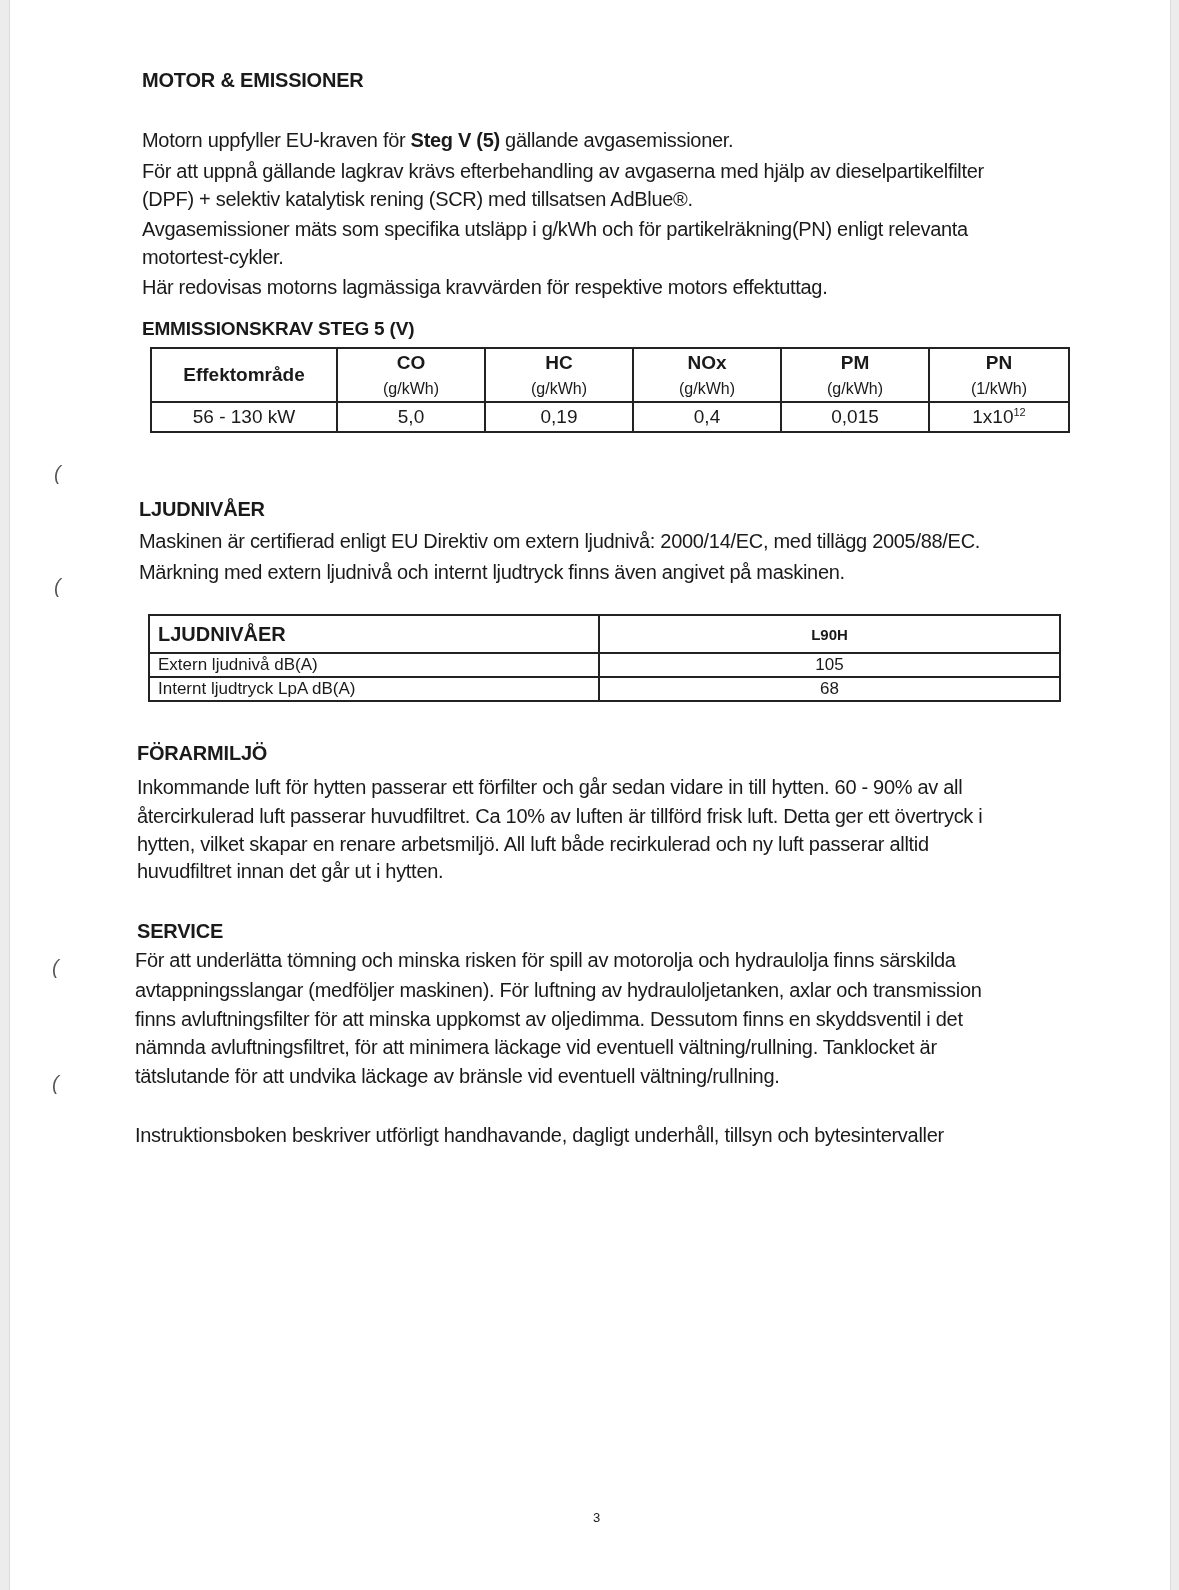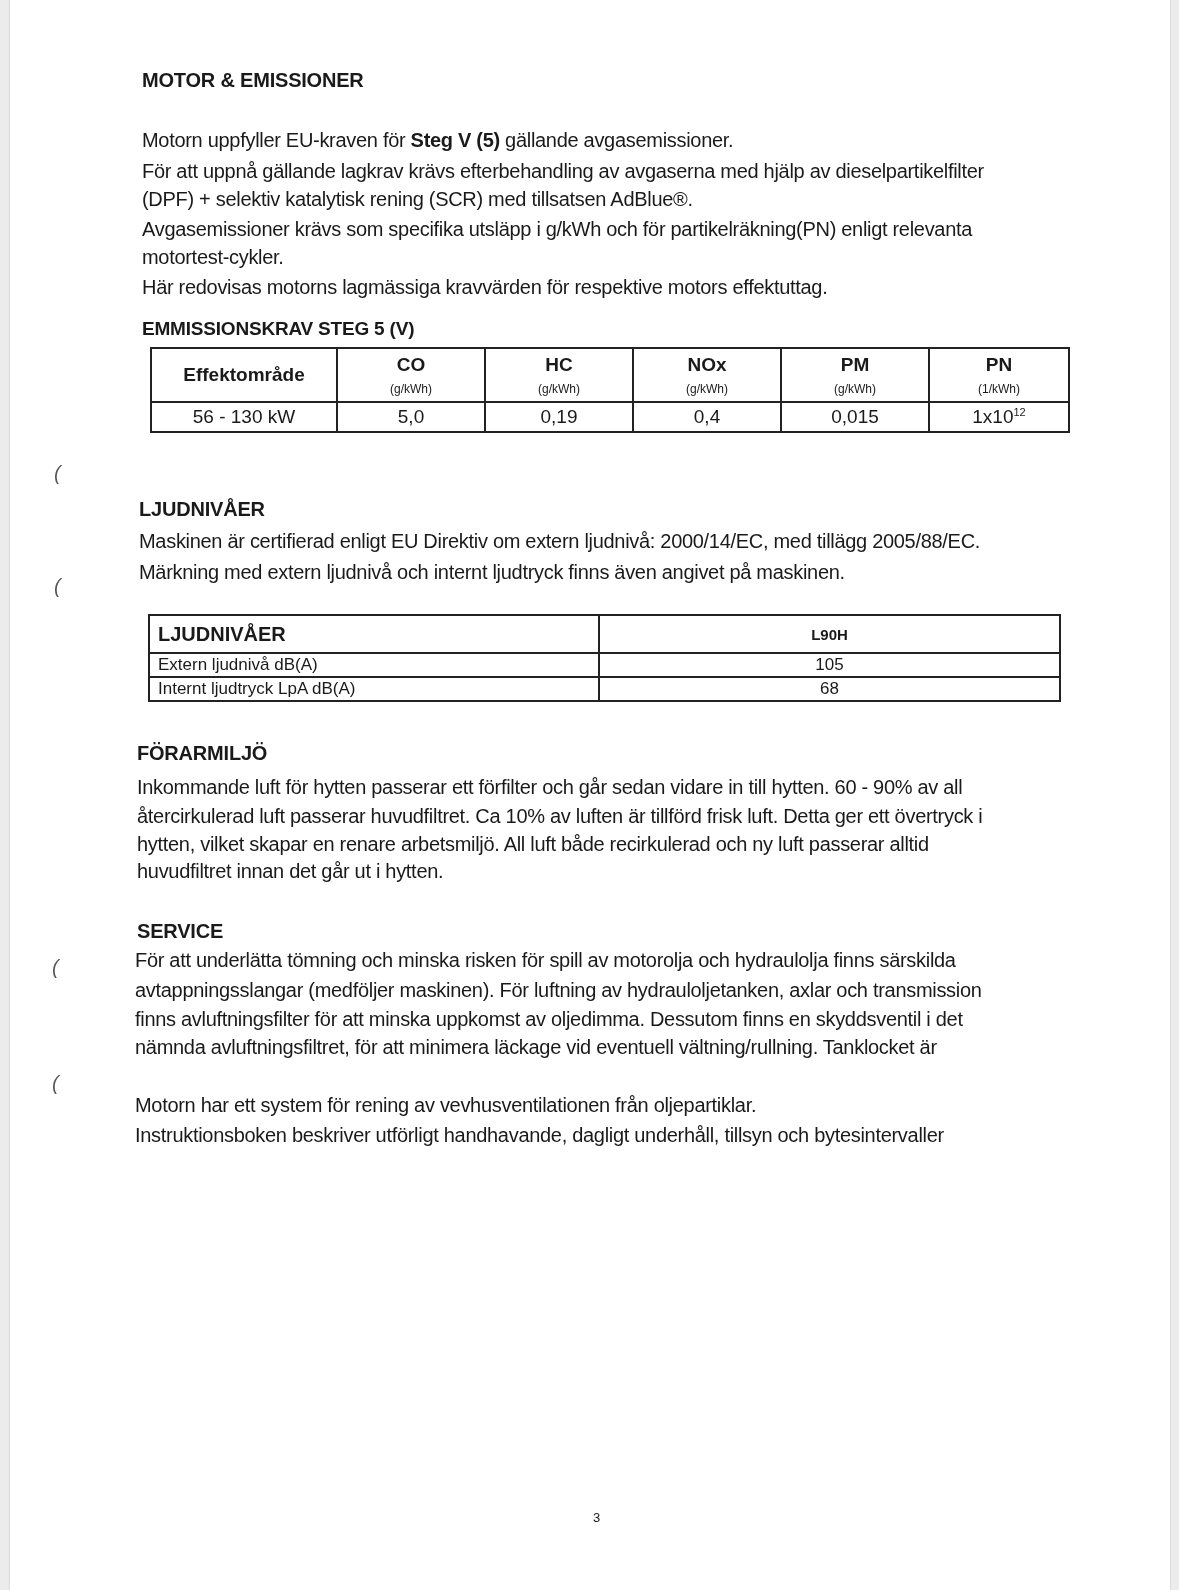"Avgasemissioner krävs som specifika" div.abs { text: krävs -> mäts }
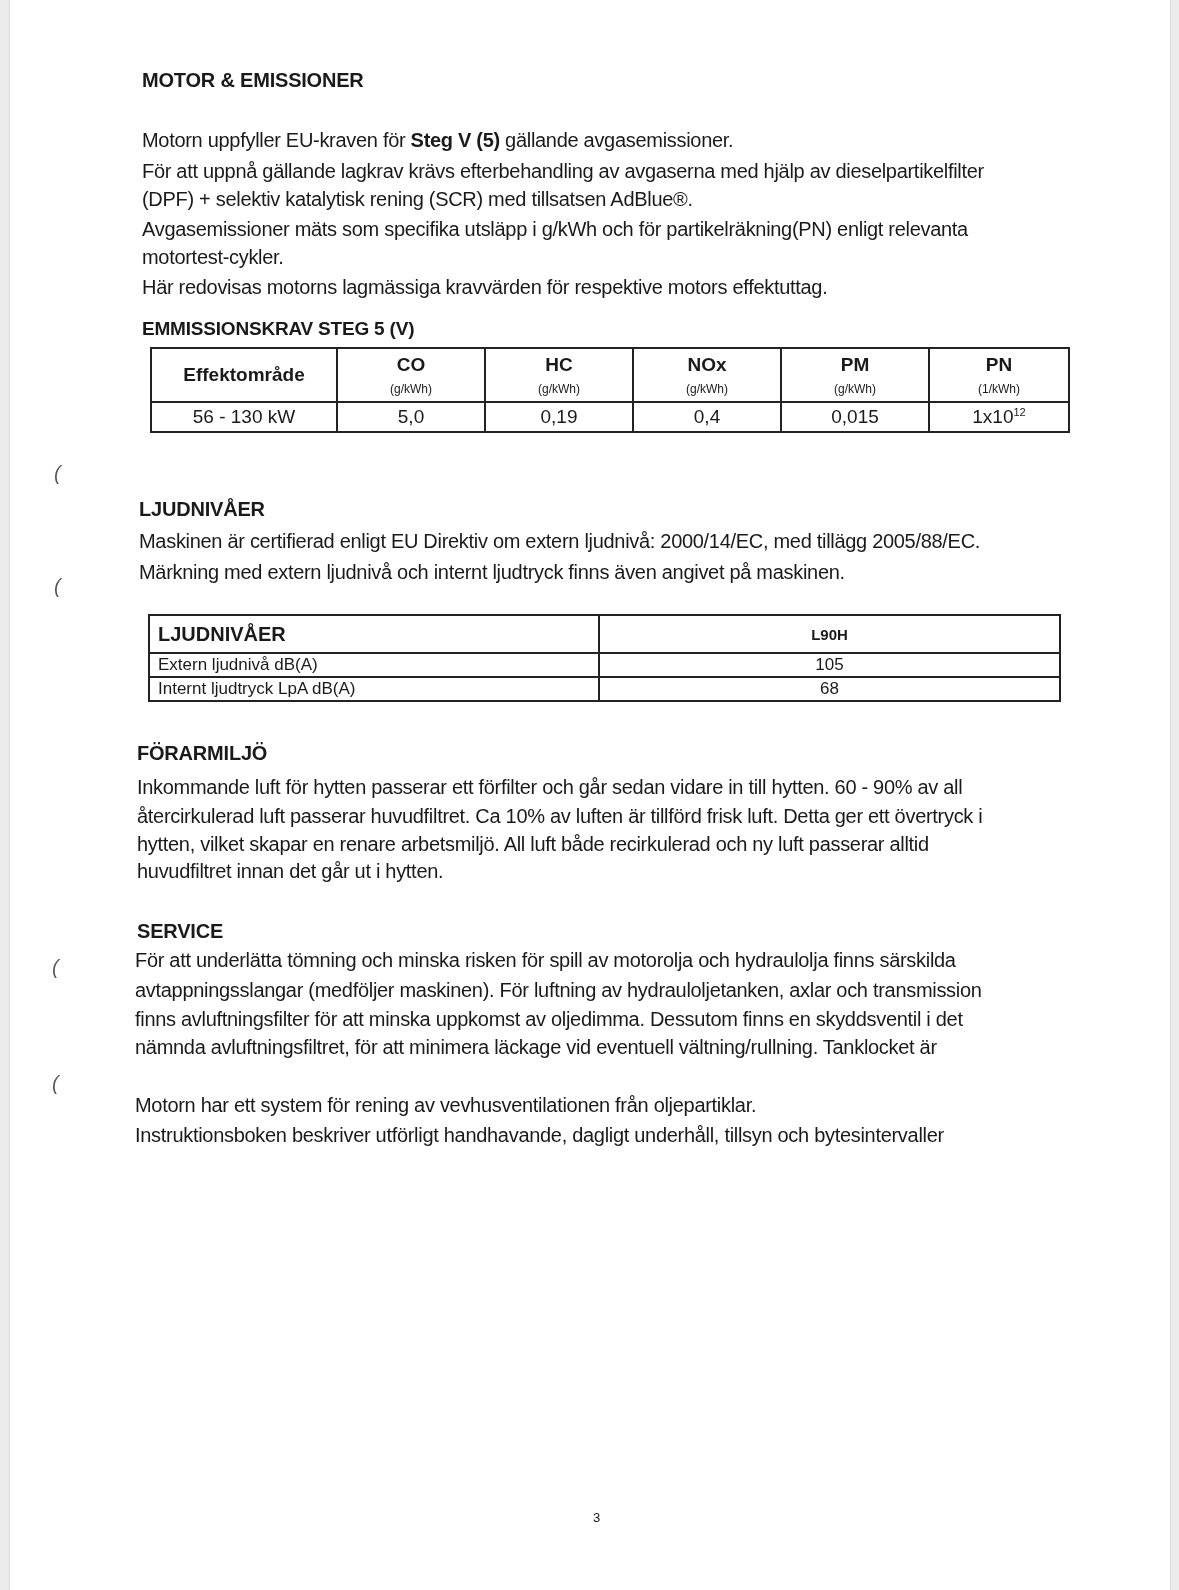"(g/kWh)" .emis .hunit { font-size: 12px -> 16px }
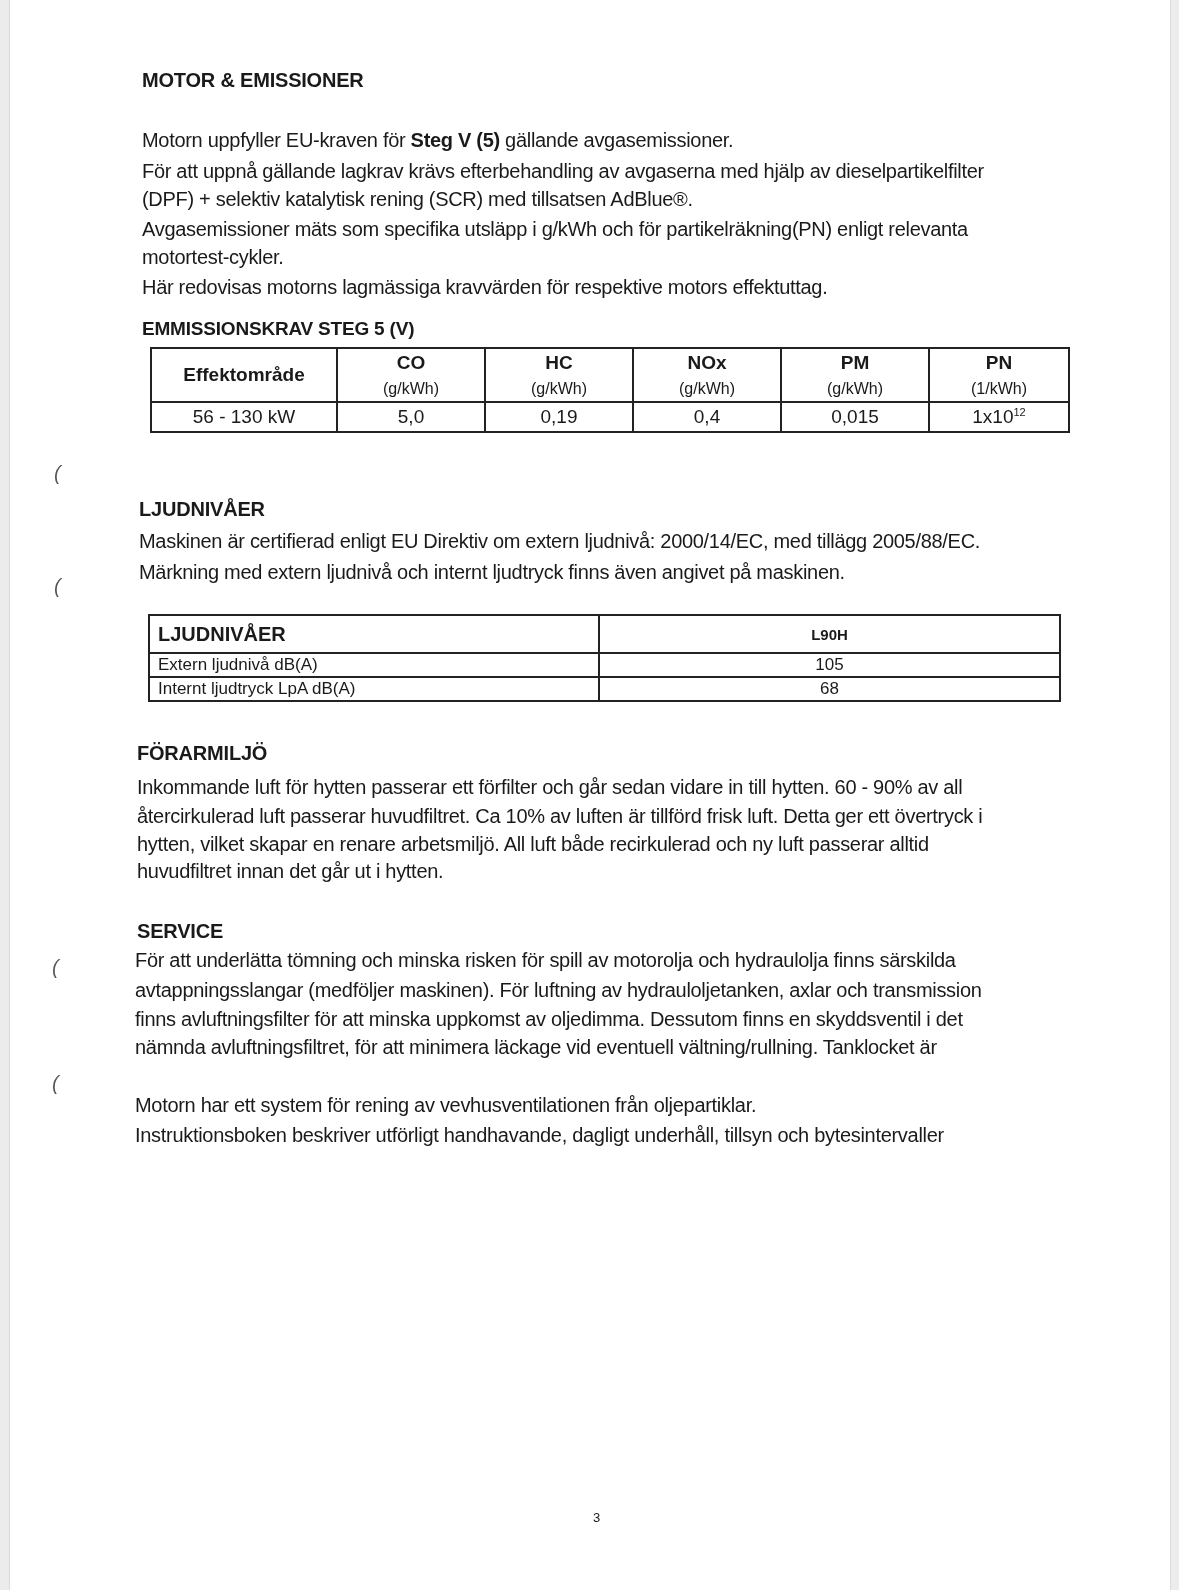"tätslutande för att undvika läckage" div.abs { html: none -> <div>tätslutande för att undvika läckage av bränsle vid eventuell vältning/rullning.</div> }
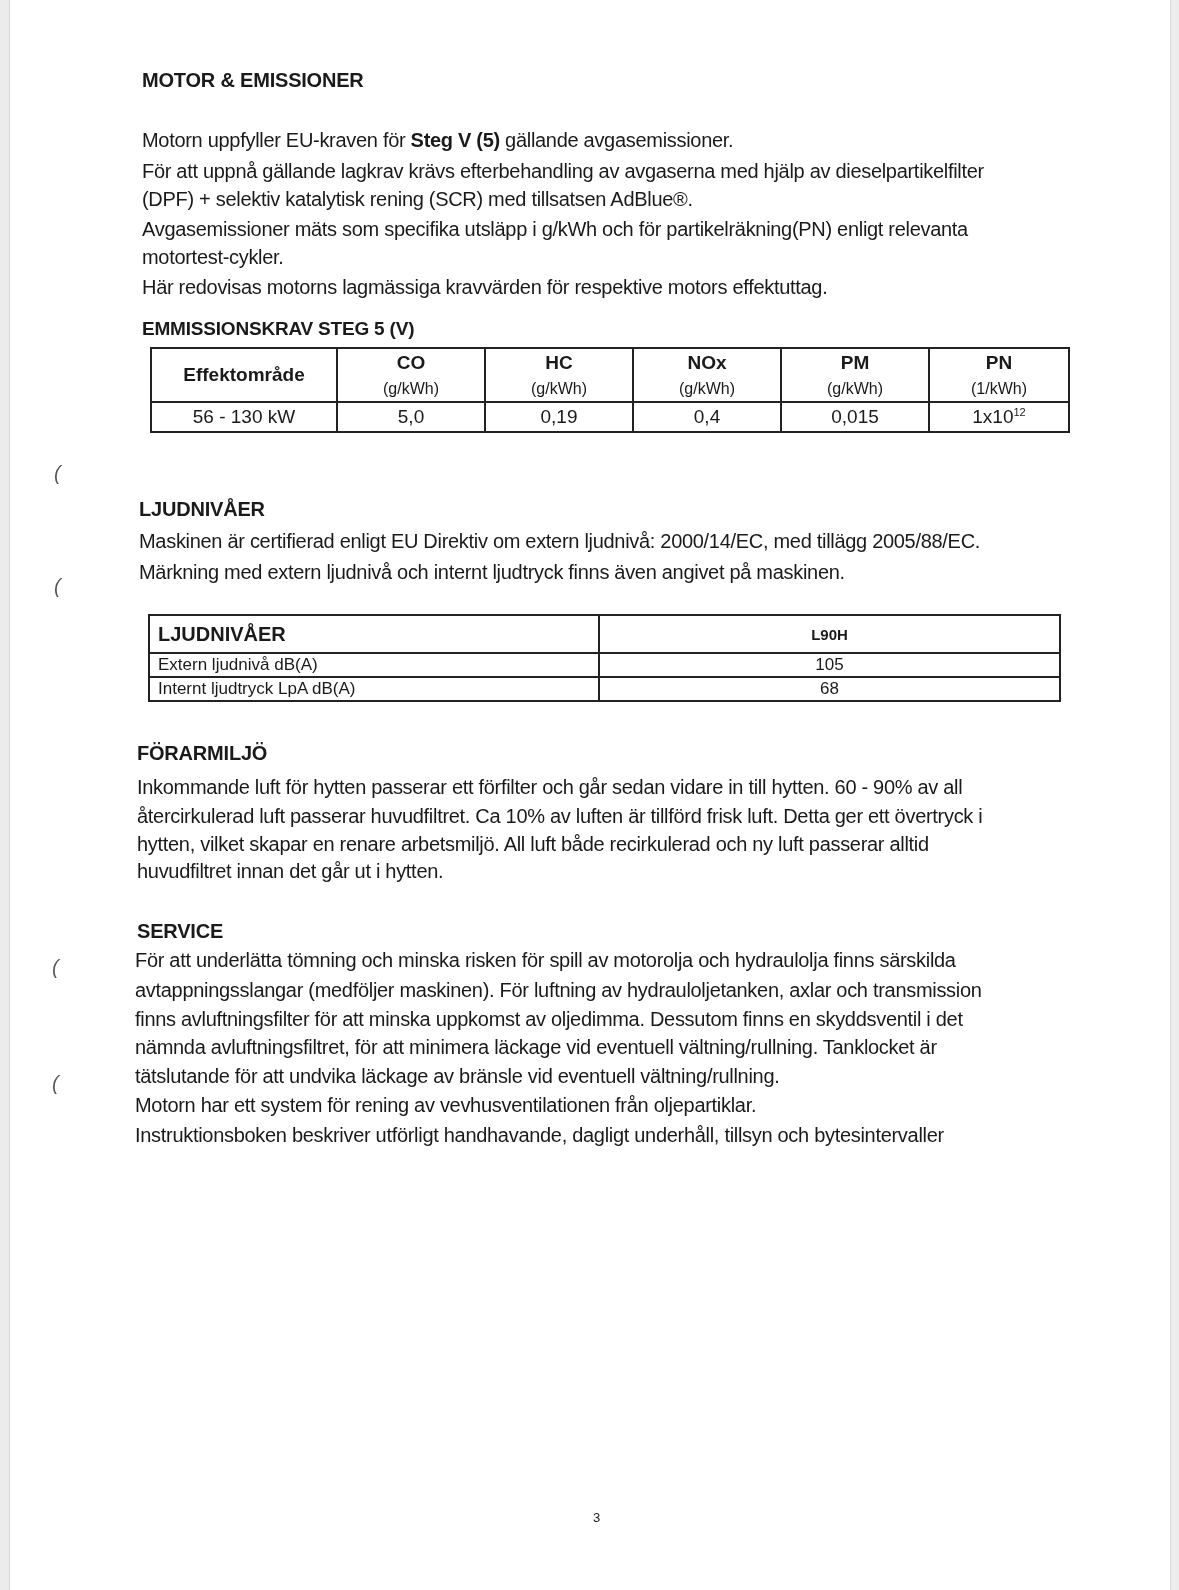"Motorn har ett system för" div.abs { html: <div>Motorn har ett system för rening av vevhusventilationen från oljepartiklar.</div> -> none }
